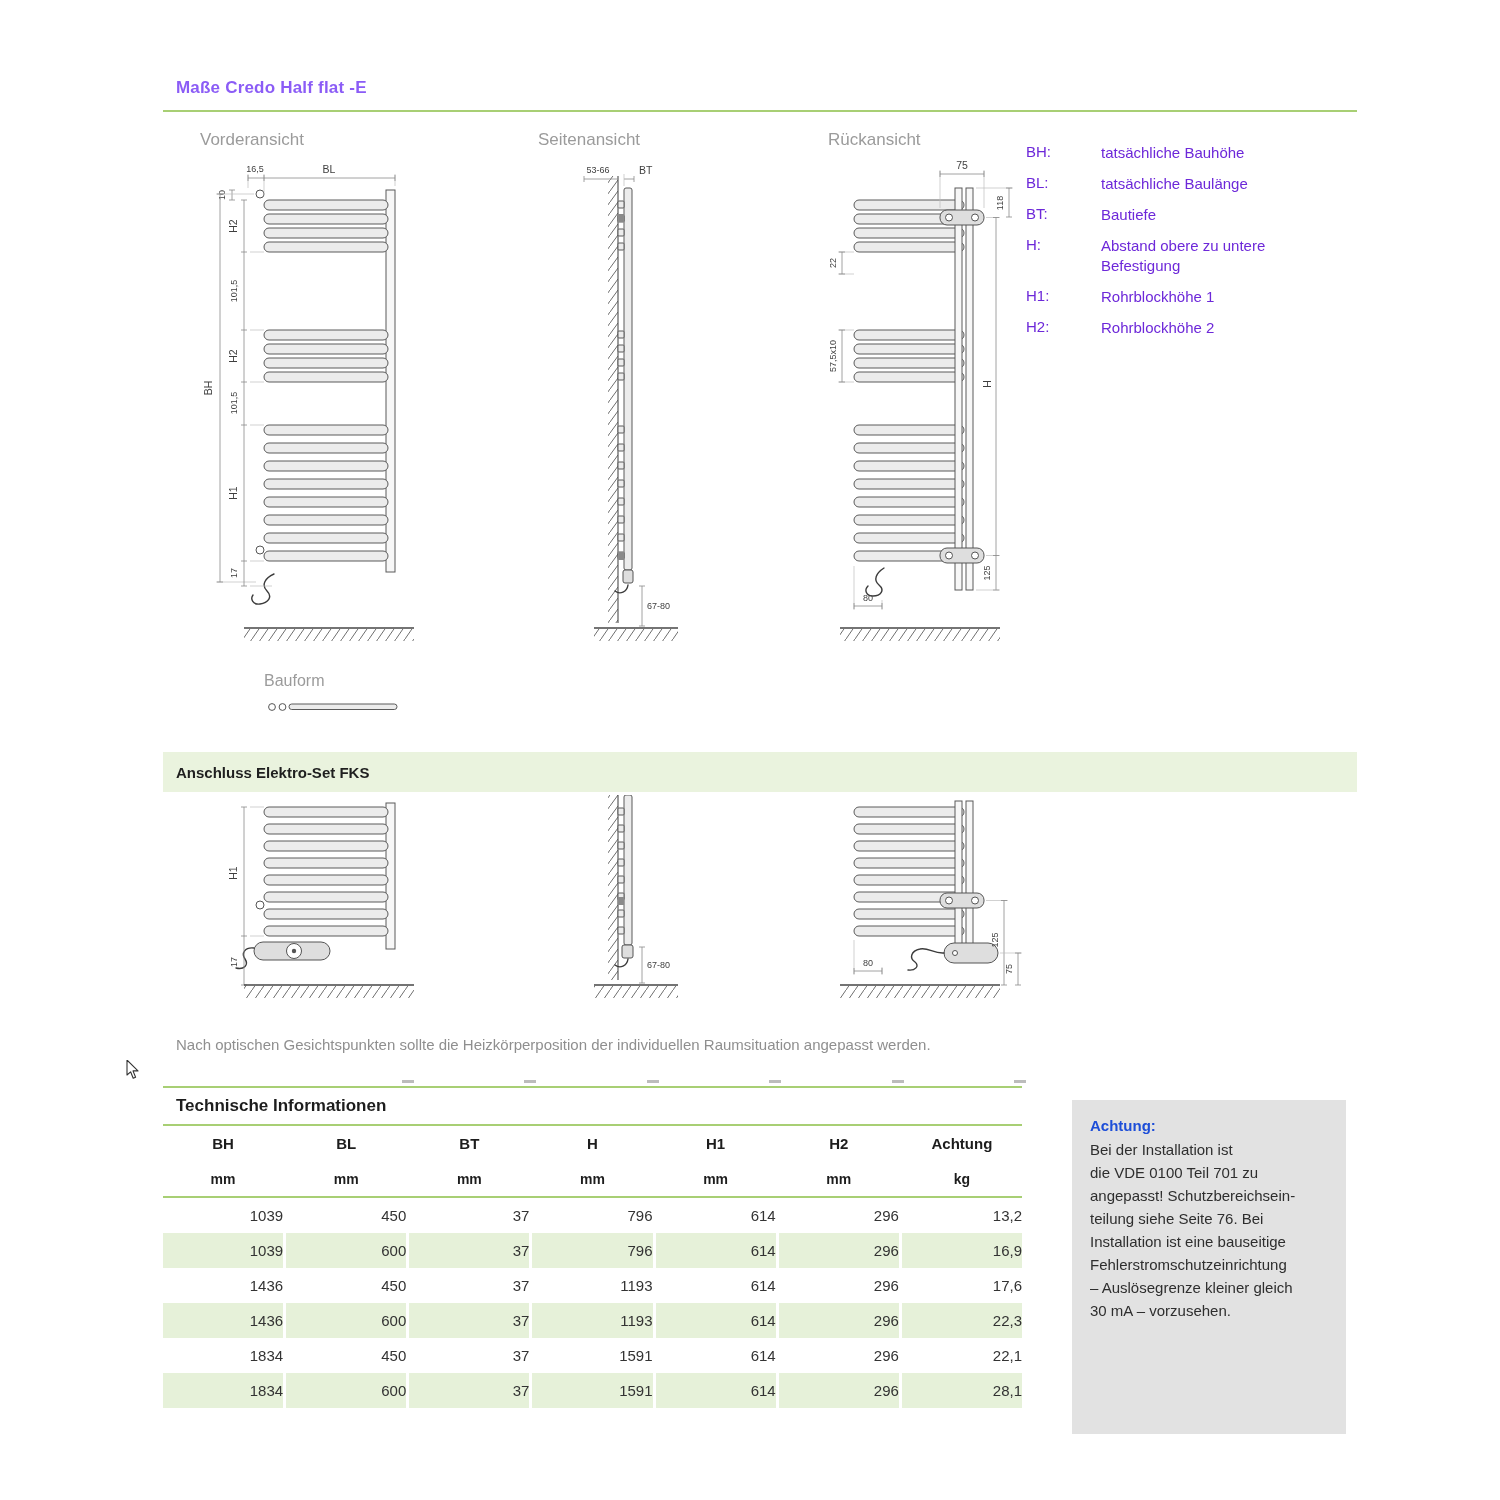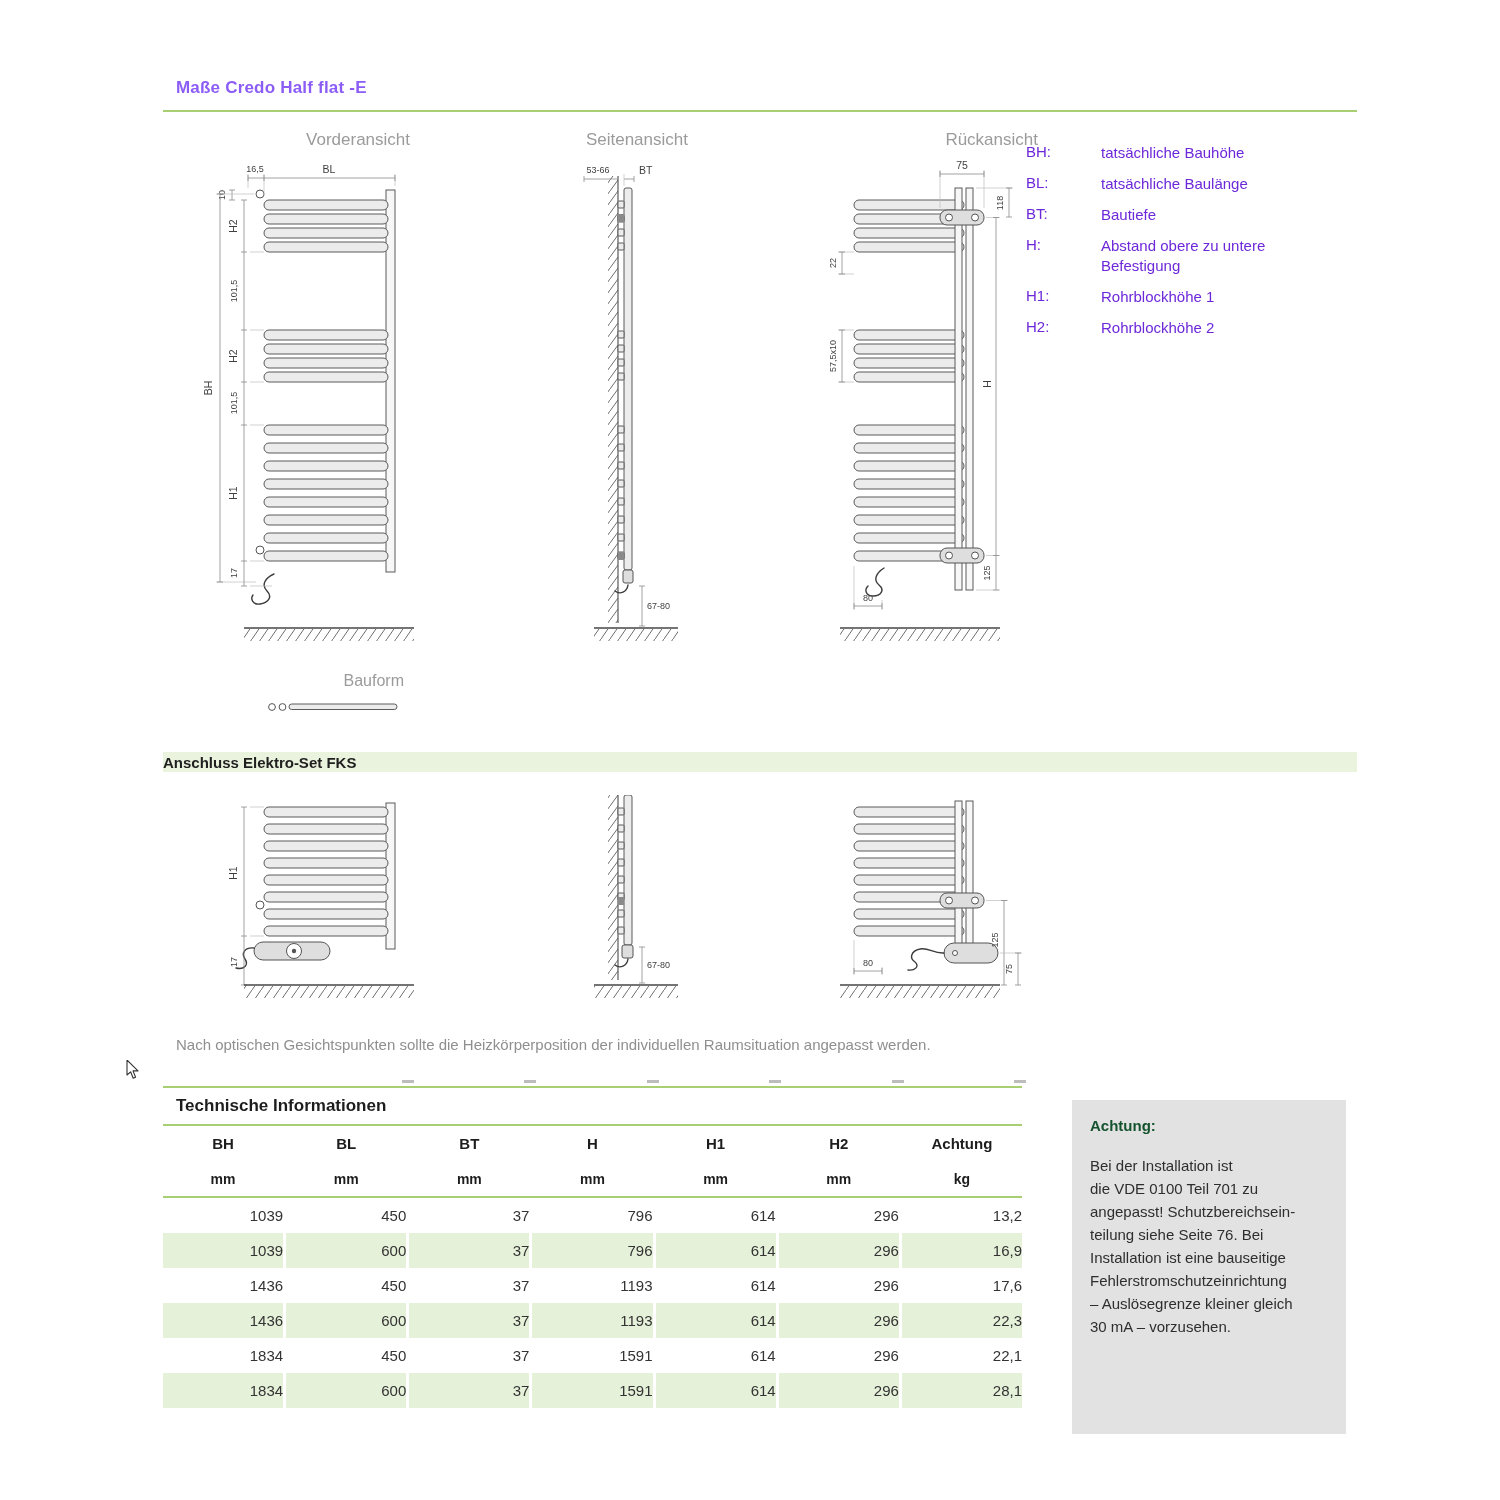"Vorderansicht" .view-label { text-align: right -> left }
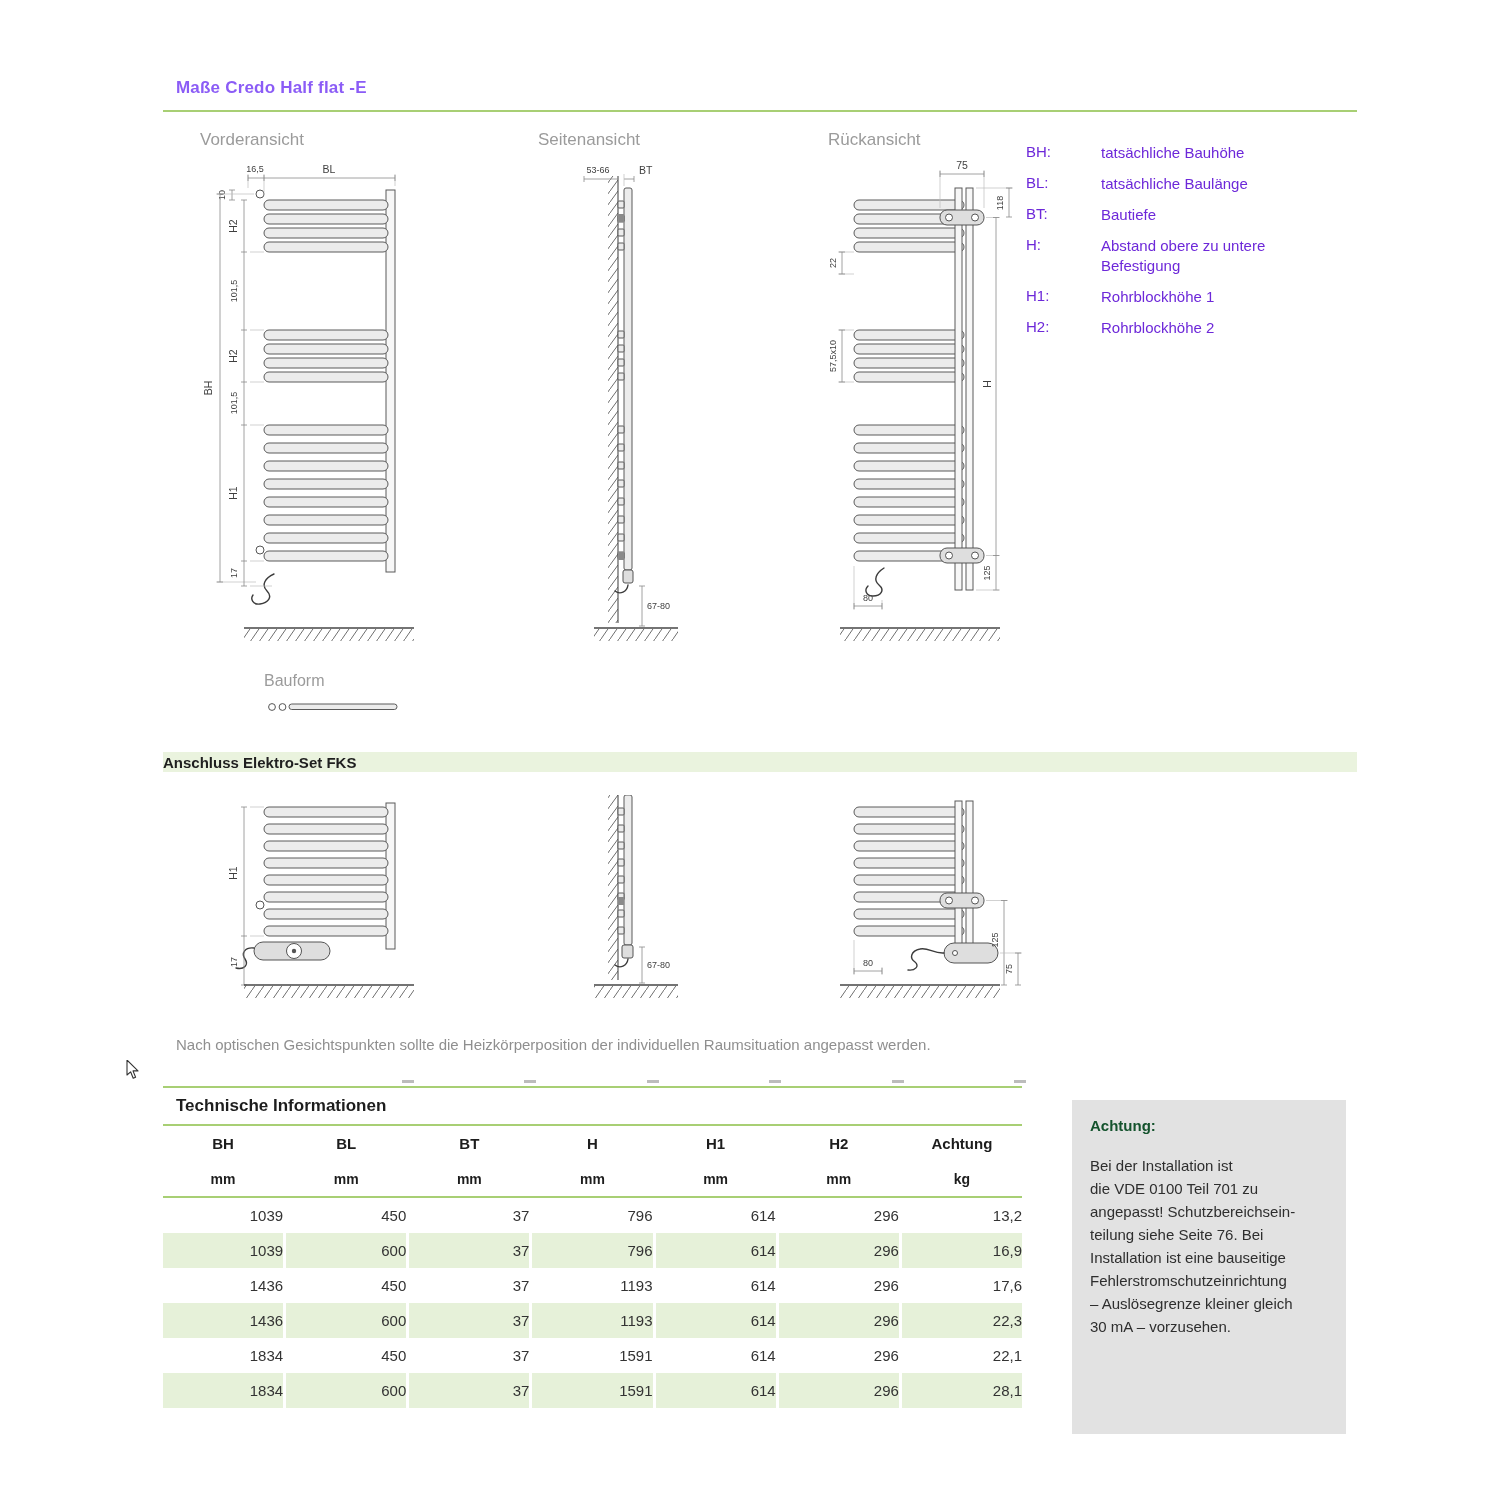"Anschluss Elektro-Set FKS" .band { height: 20px -> 40px; padding-left: none -> 13px }
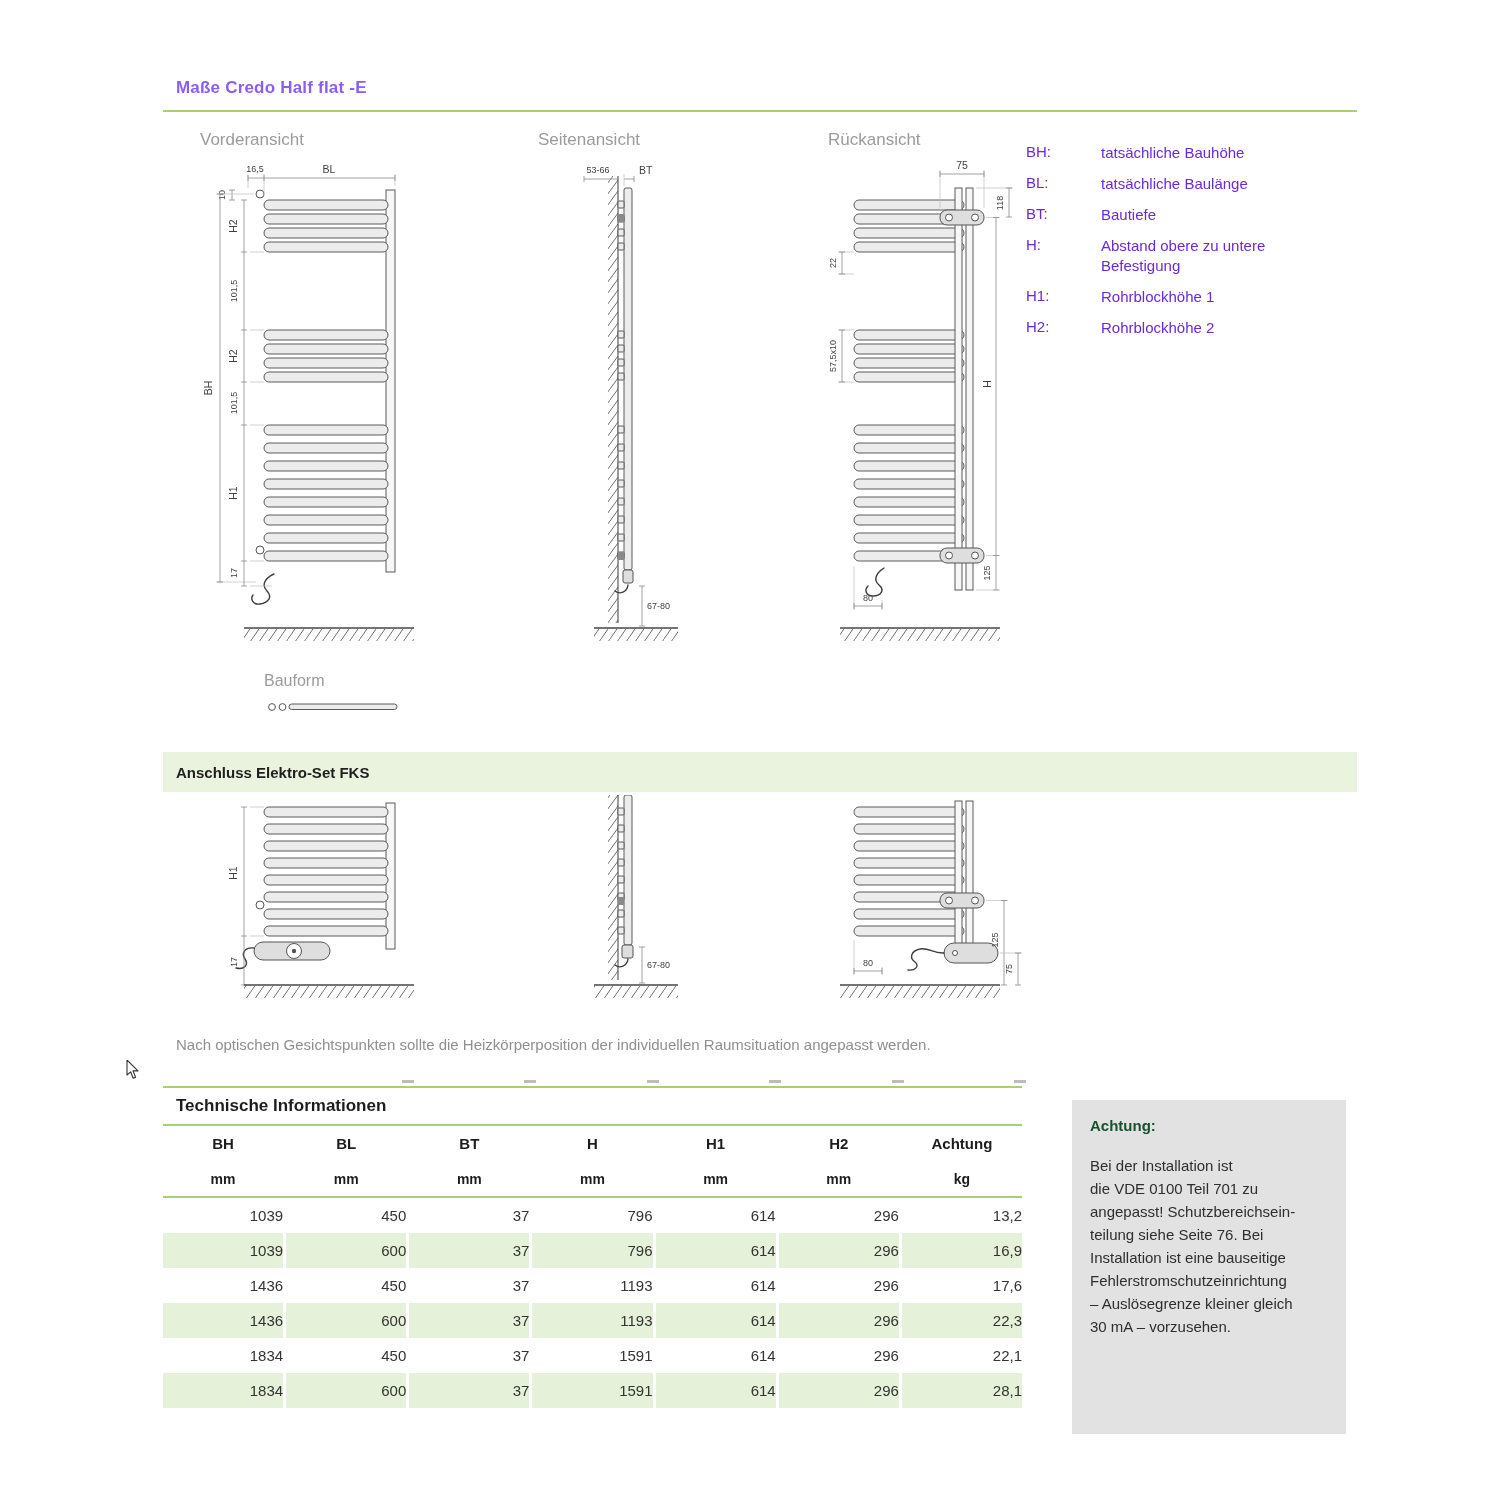"Achtung:" .warning-title { color: #14532d -> #1d4ed8; margin-bottom: 20px -> 4px }
